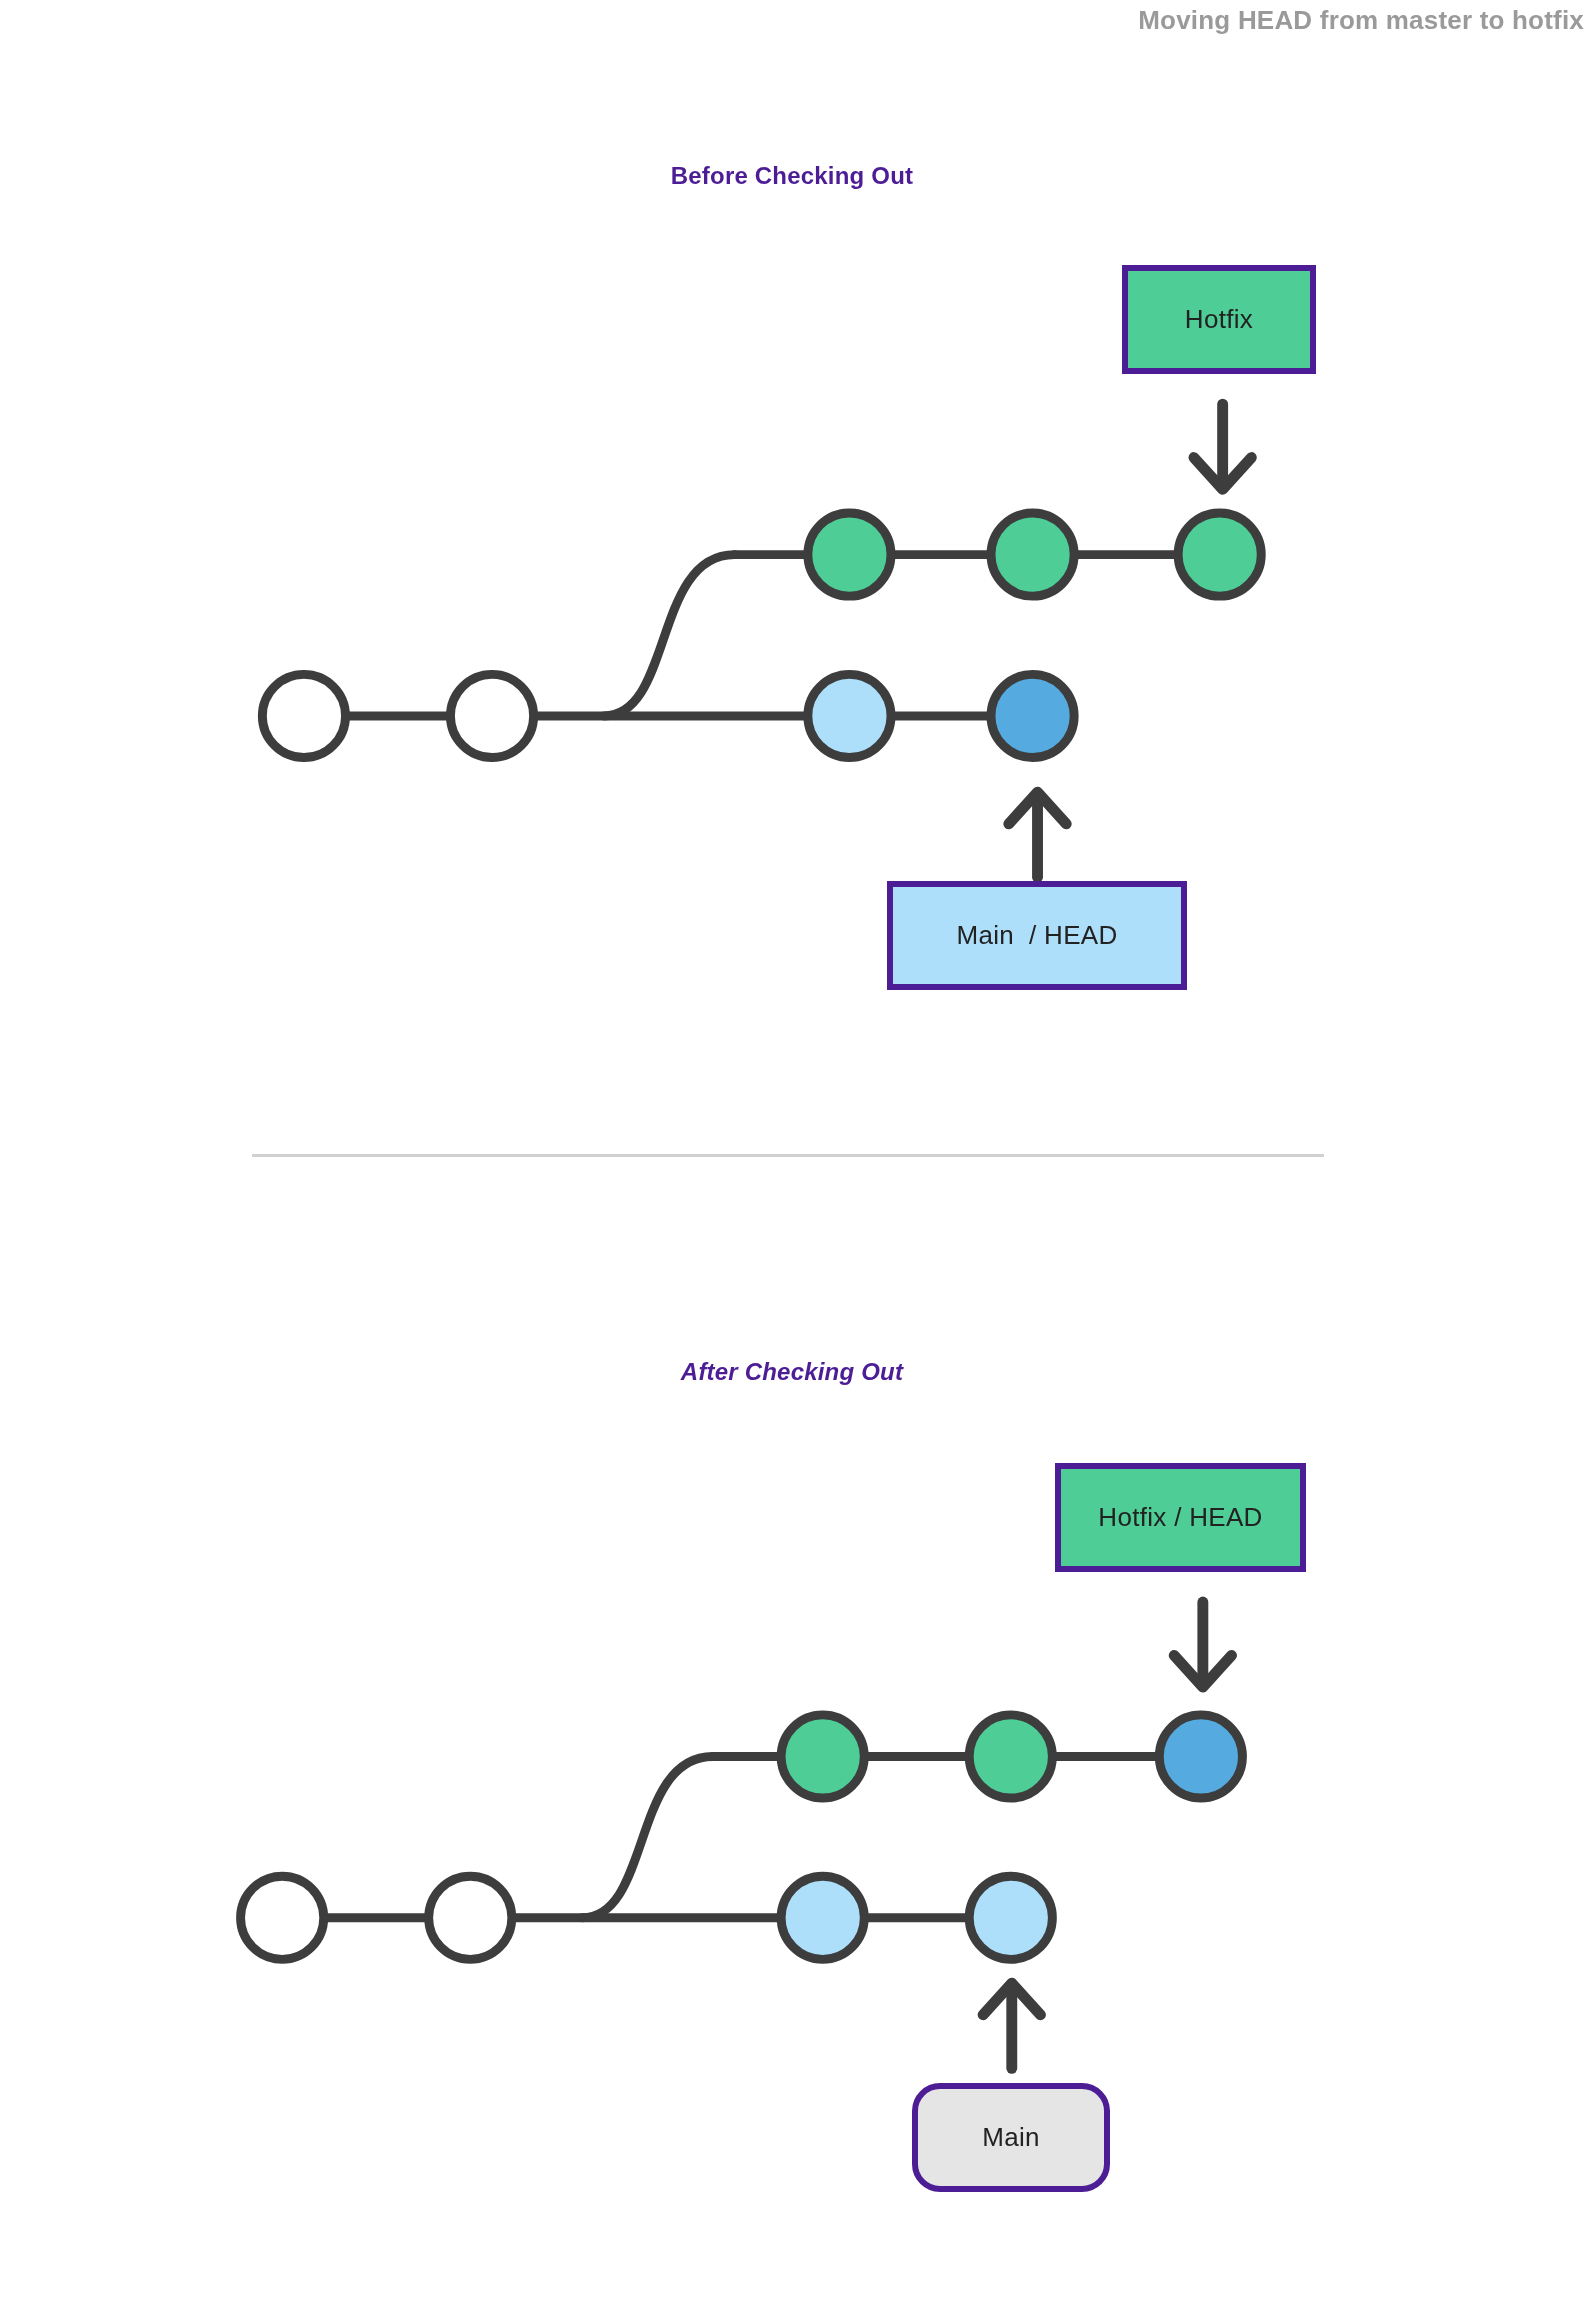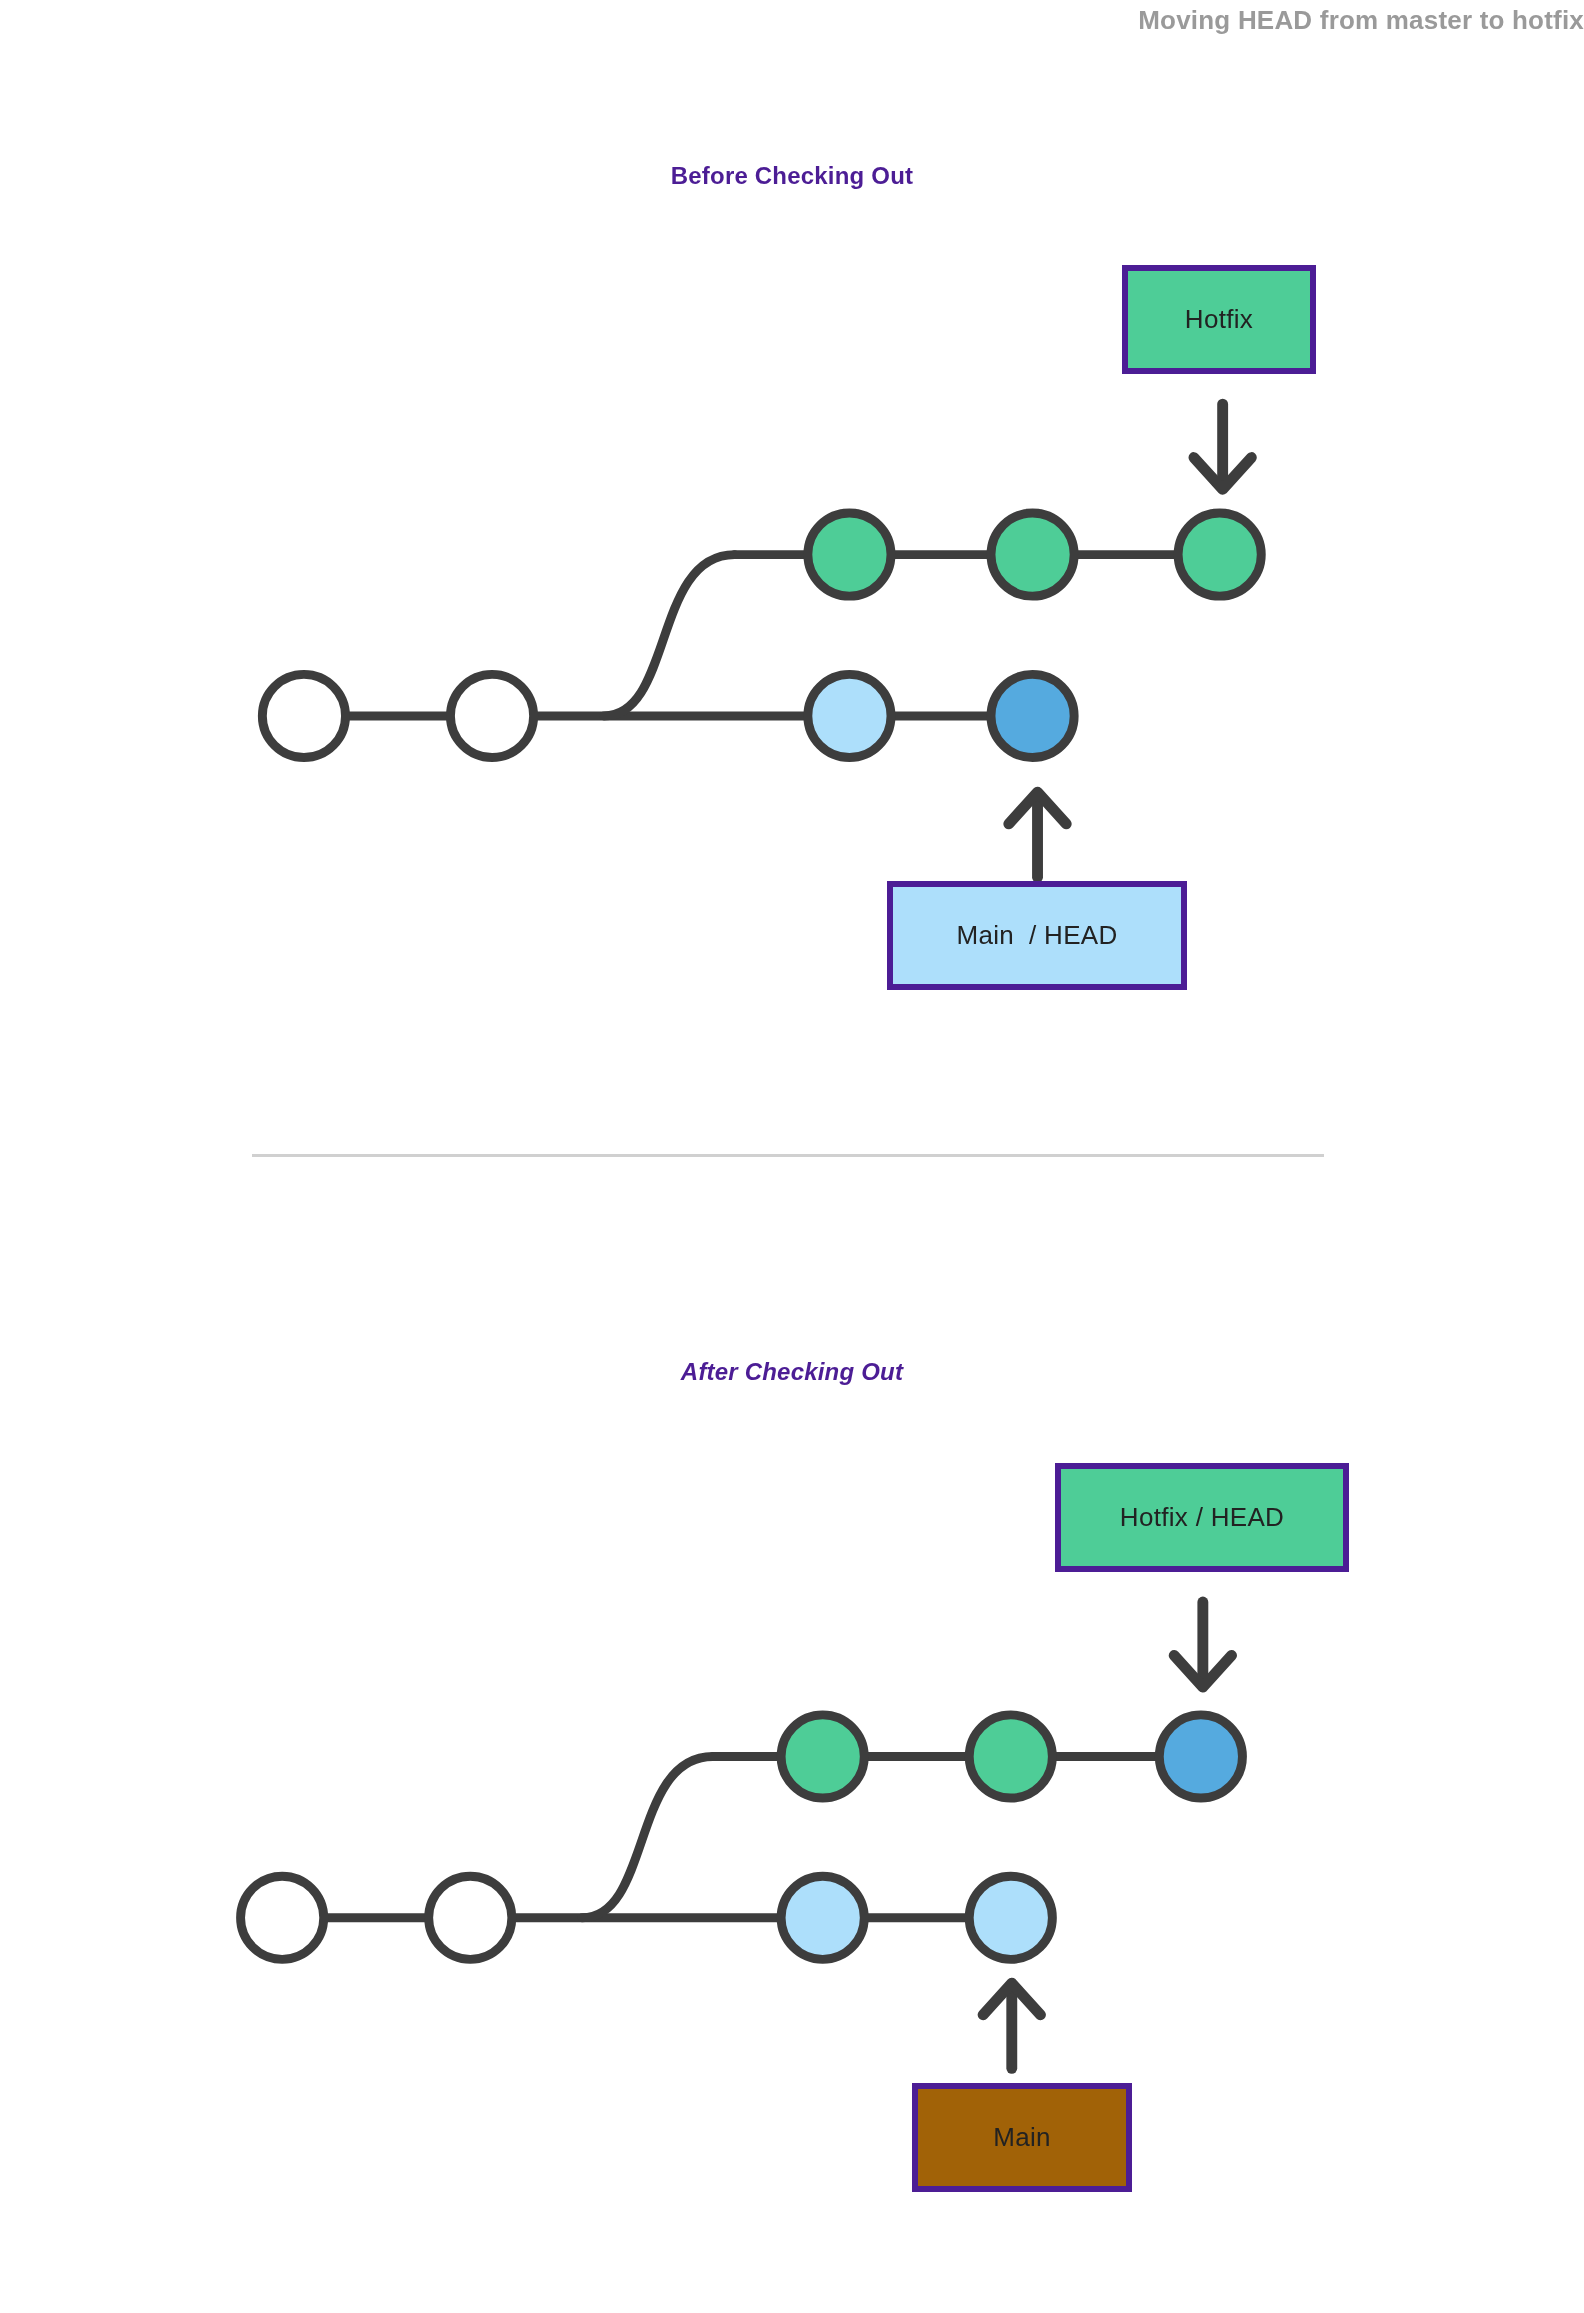"Hotfix / HEAD" #box-hotfix-head-after { width: 294px -> 251px }
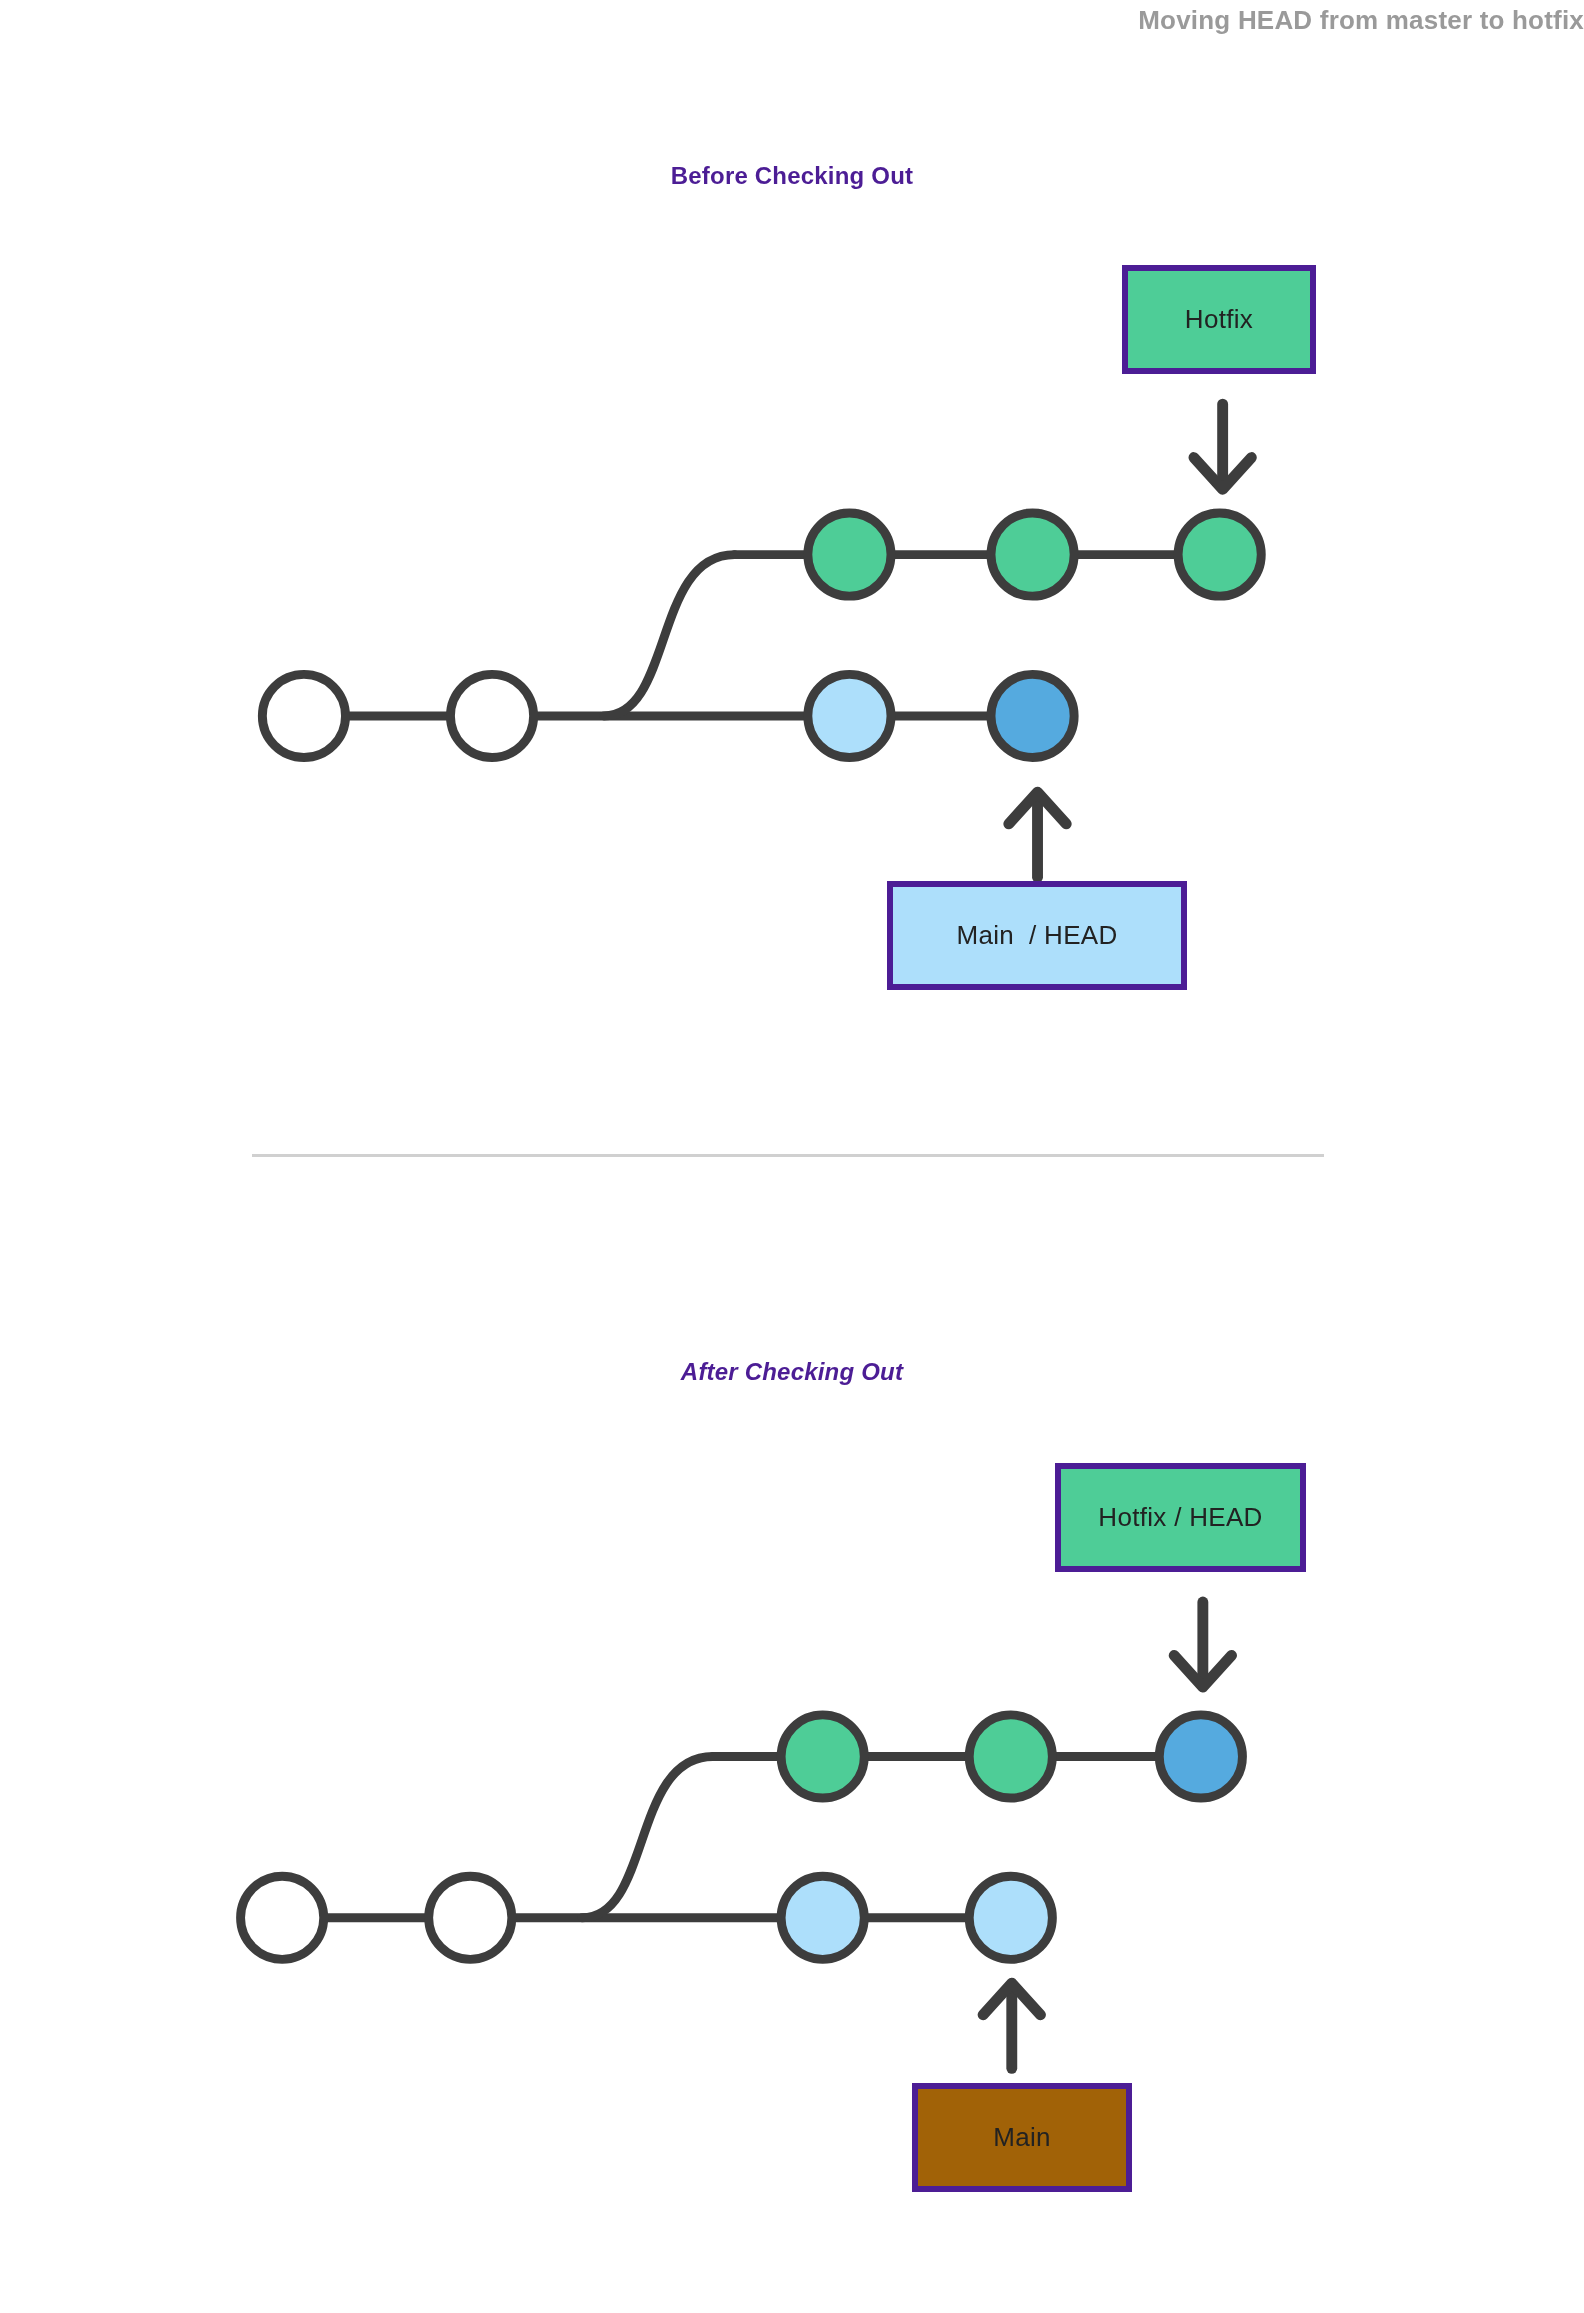"Main" #box-main-after { background: #a16207 -> #e5e5e5; border-radius: none -> 28px; width: 220px -> 198px }
